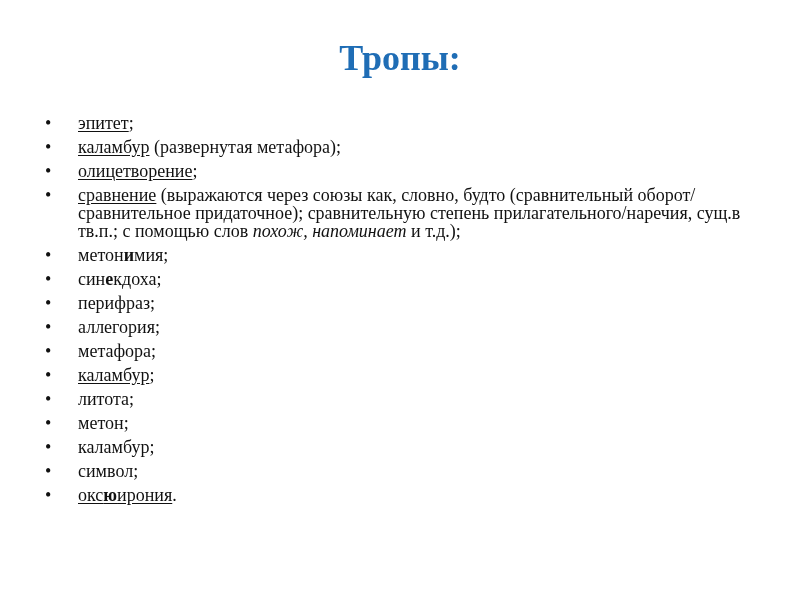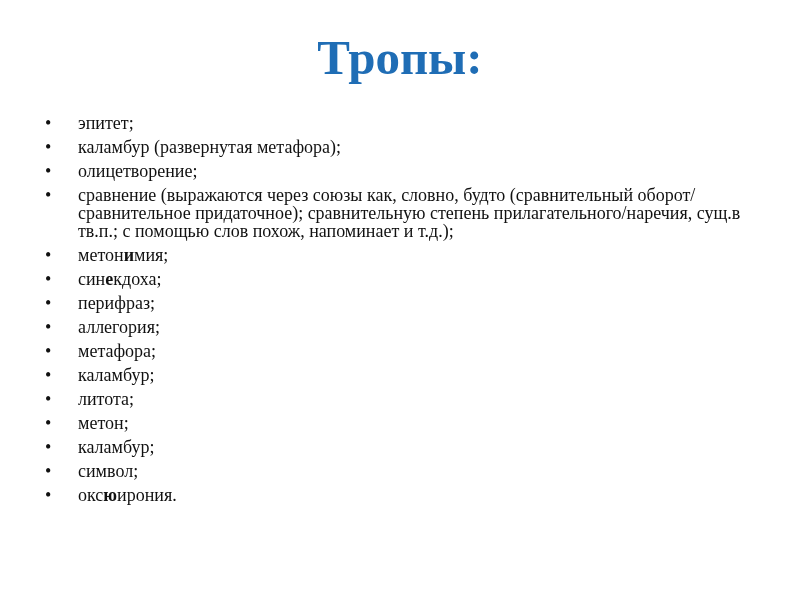"Тропы:" .title { font-size: 49px -> 36px }
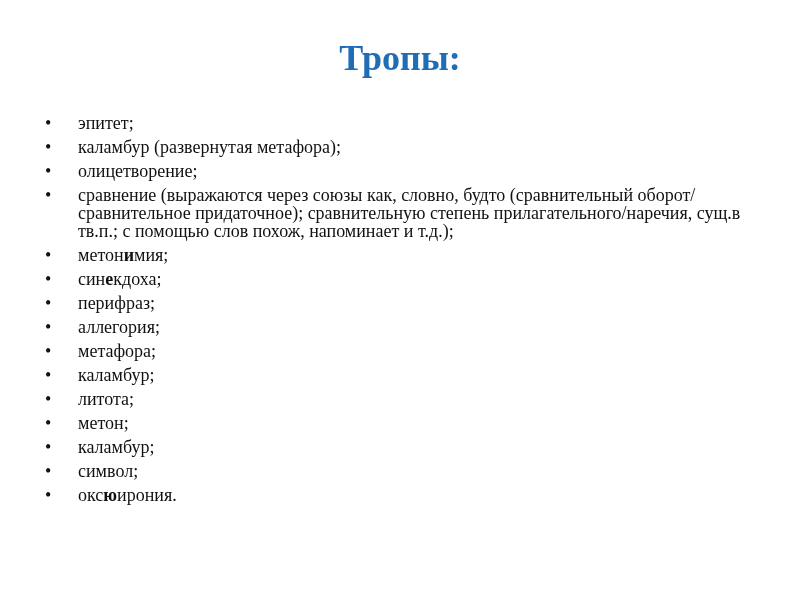"эпитет" .u { text-decoration: none -> underline }
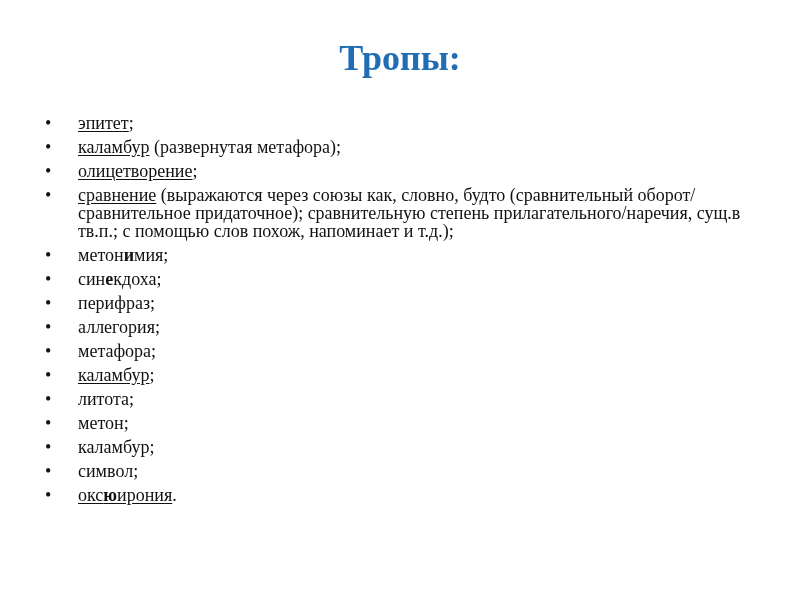"похож, напоминает" .i { font-style: none -> italic }
